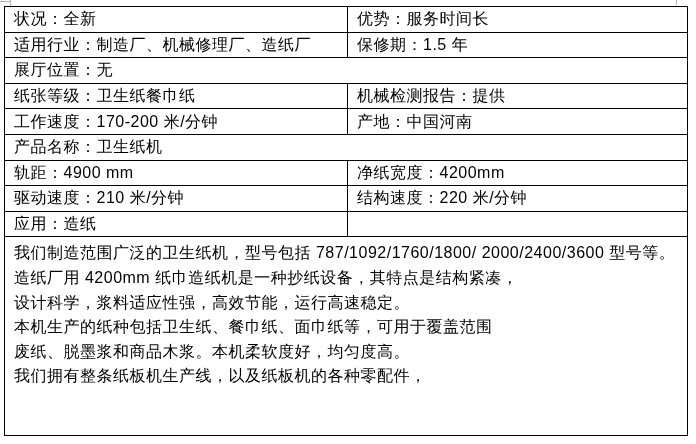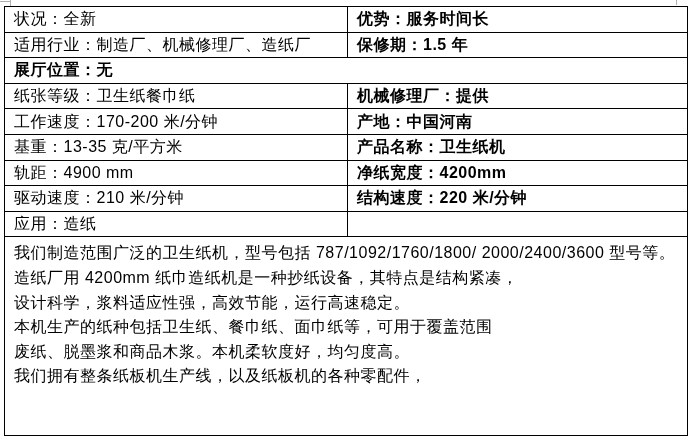"优势：服务时间长" .cell.right { font-weight: bold -> none }
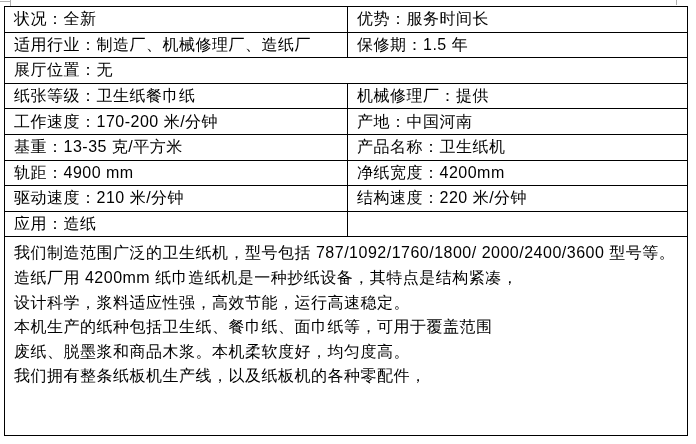"机械修理厂：提供" div.cell { text: 修理厂 -> 检测报告 }
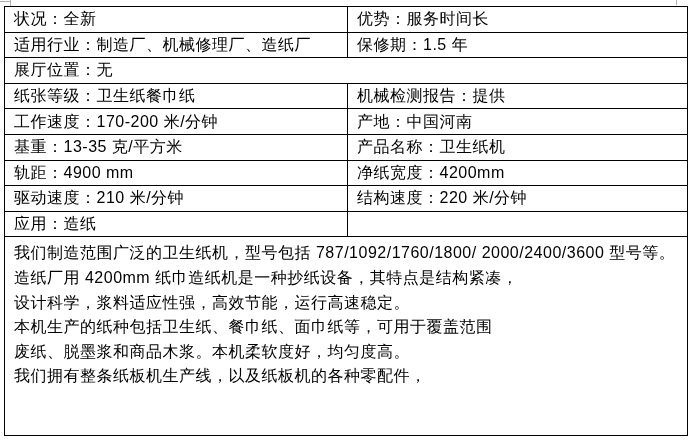"基重：13-35 克/平方米" div.cell { html: <div>基重：13-35 克/平方米</div> -> none }
